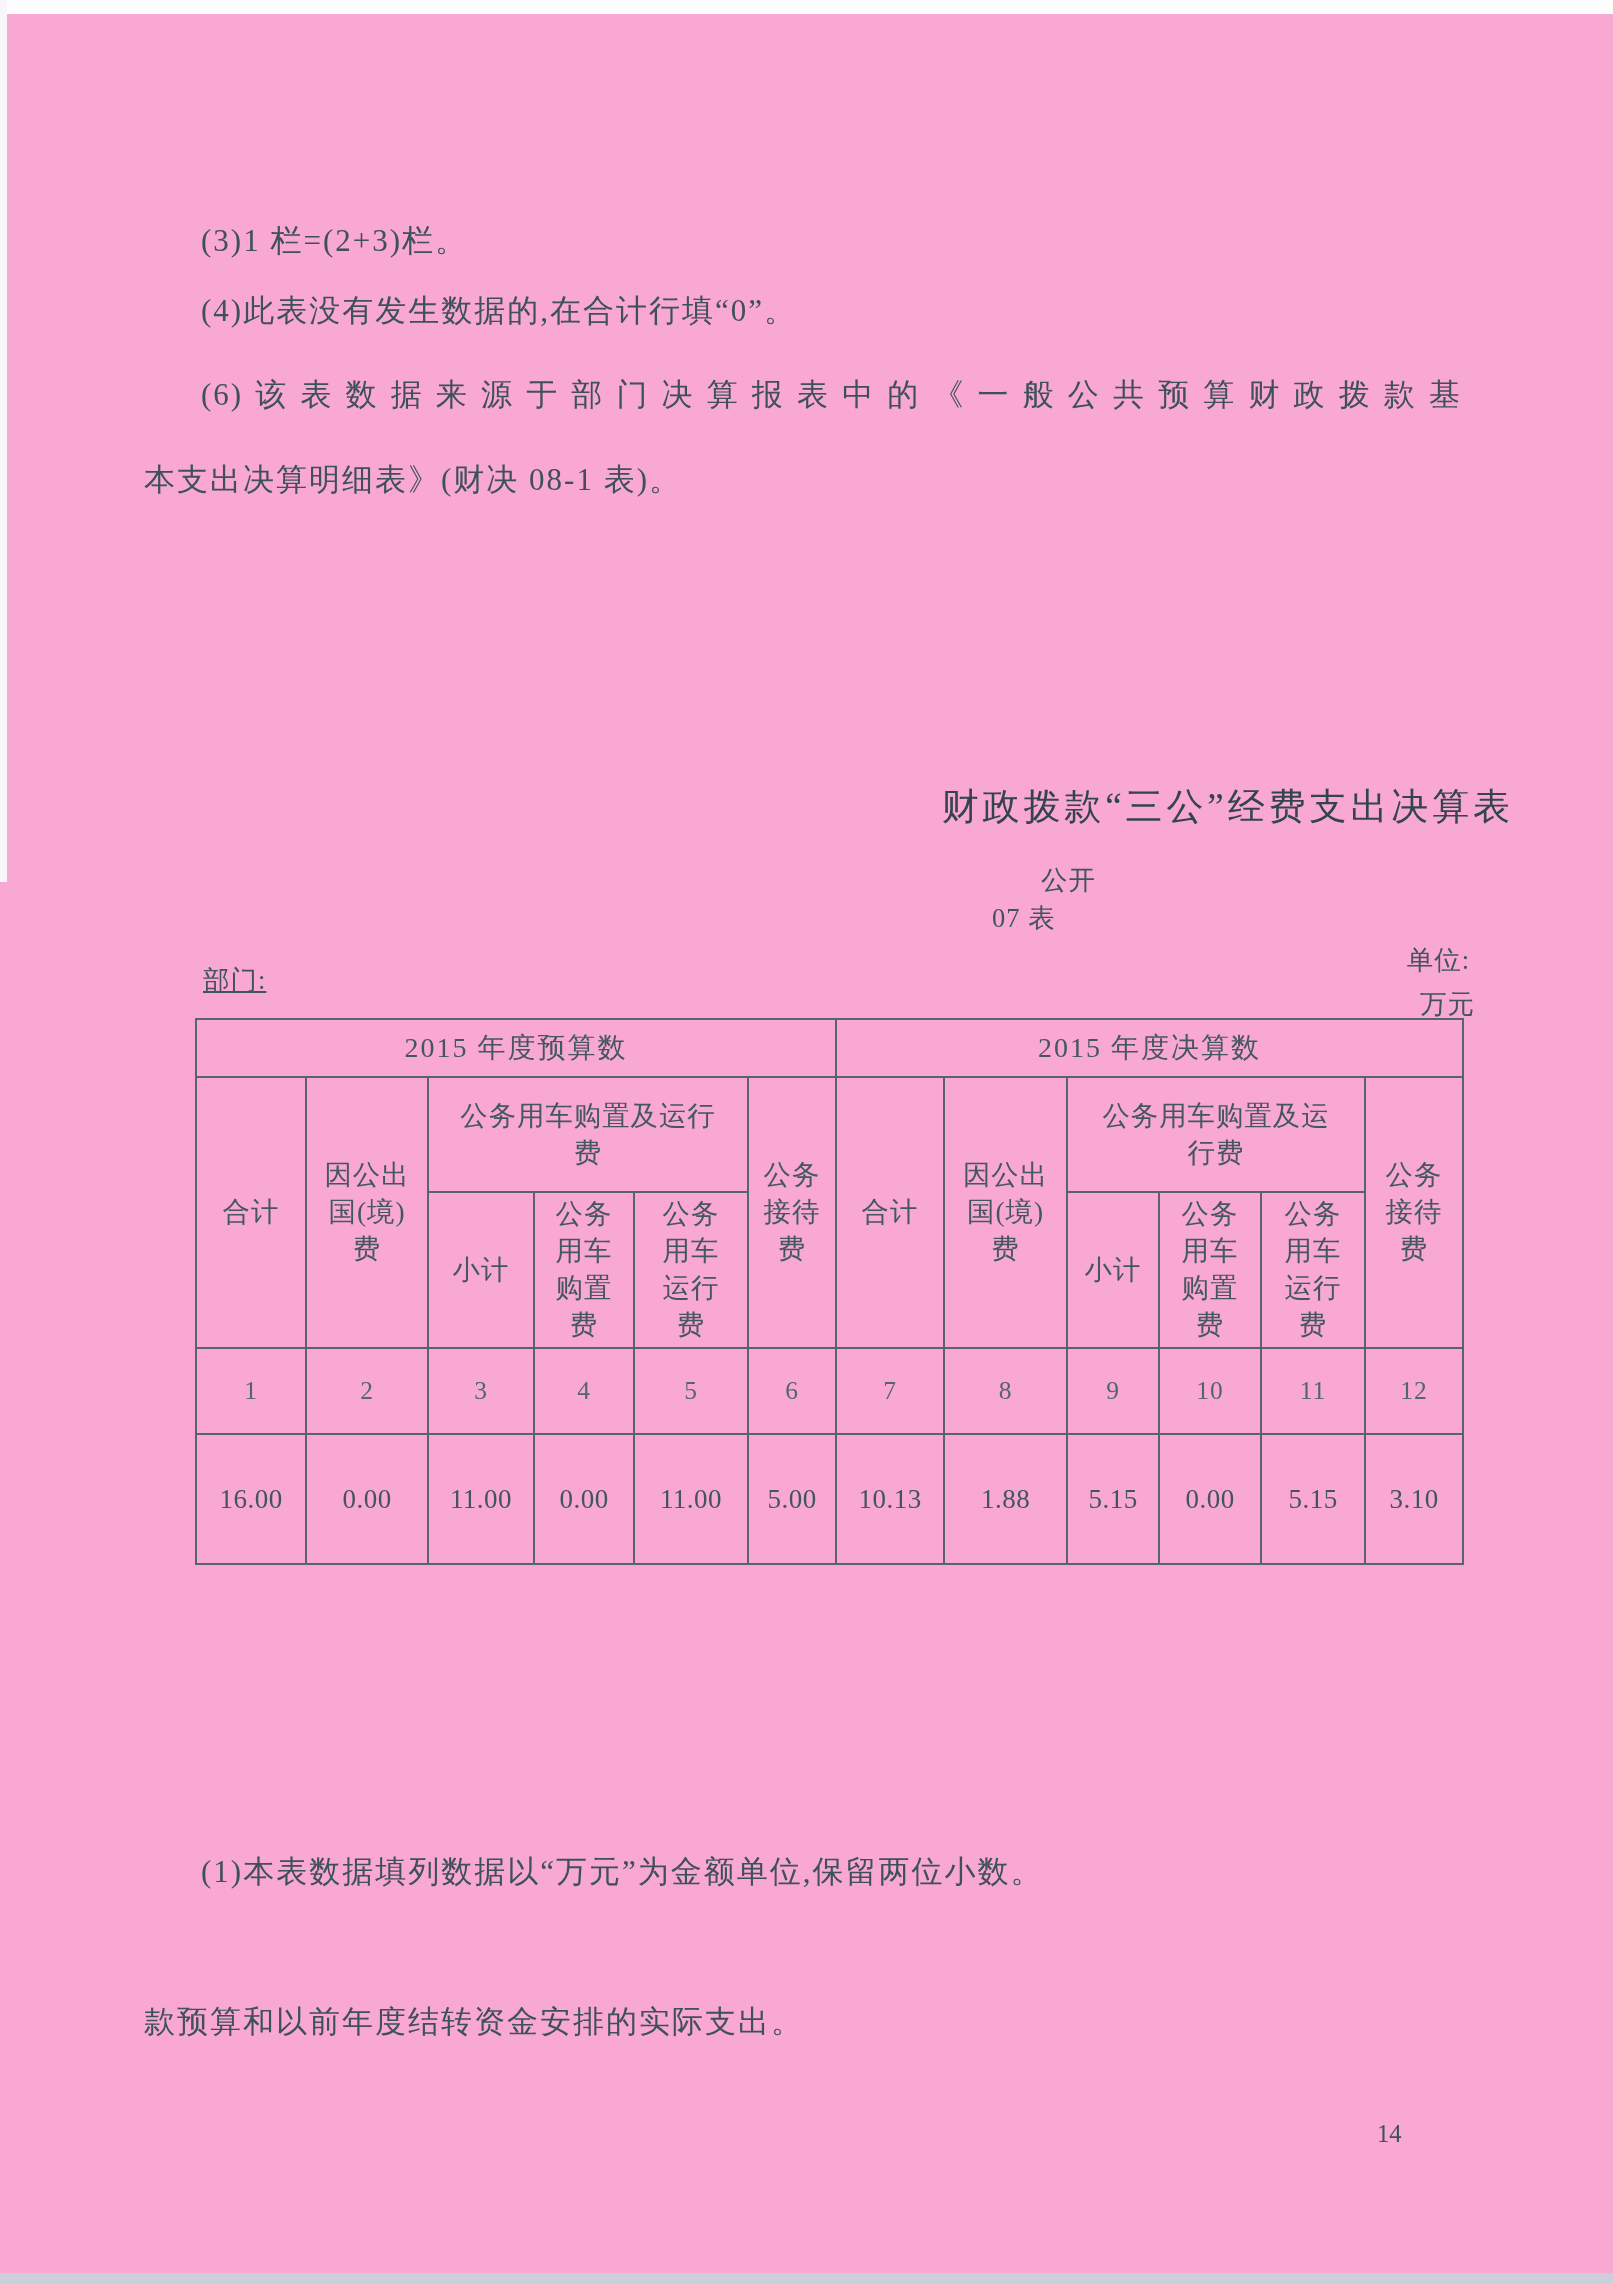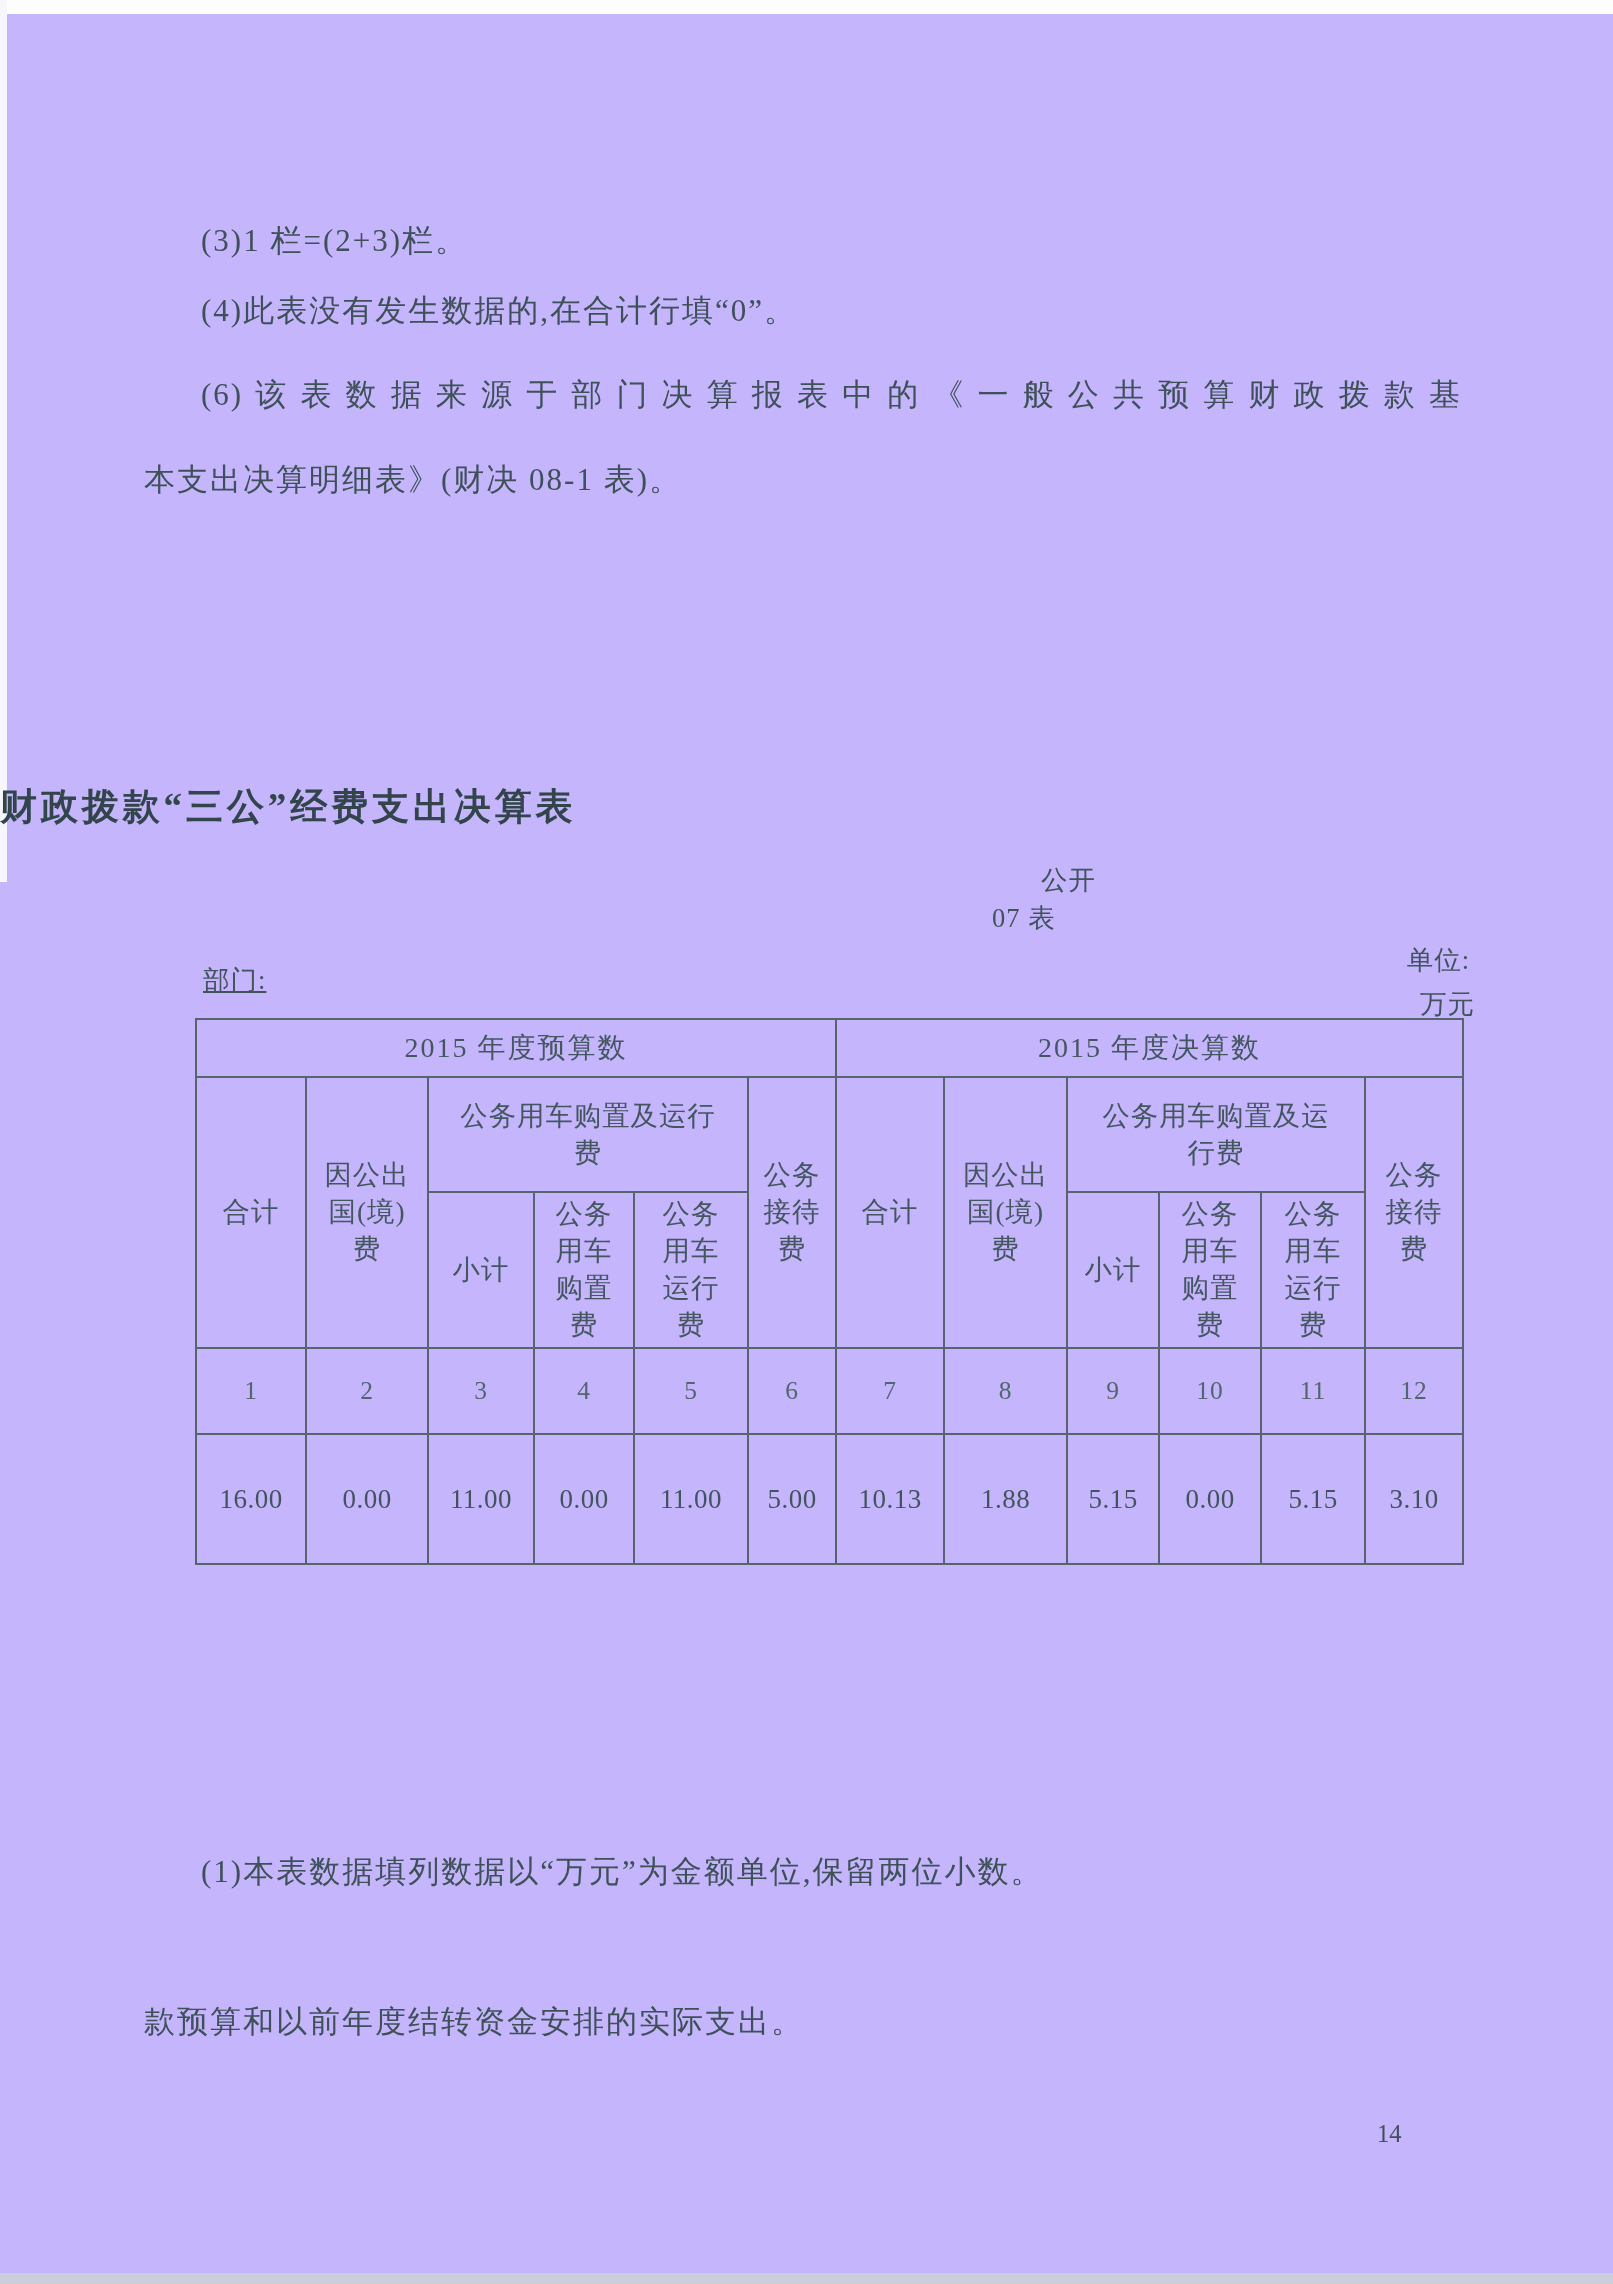"(3)1 栏=(2+3)栏。" .page { background: #c4b5fd -> #f9a8d4 }
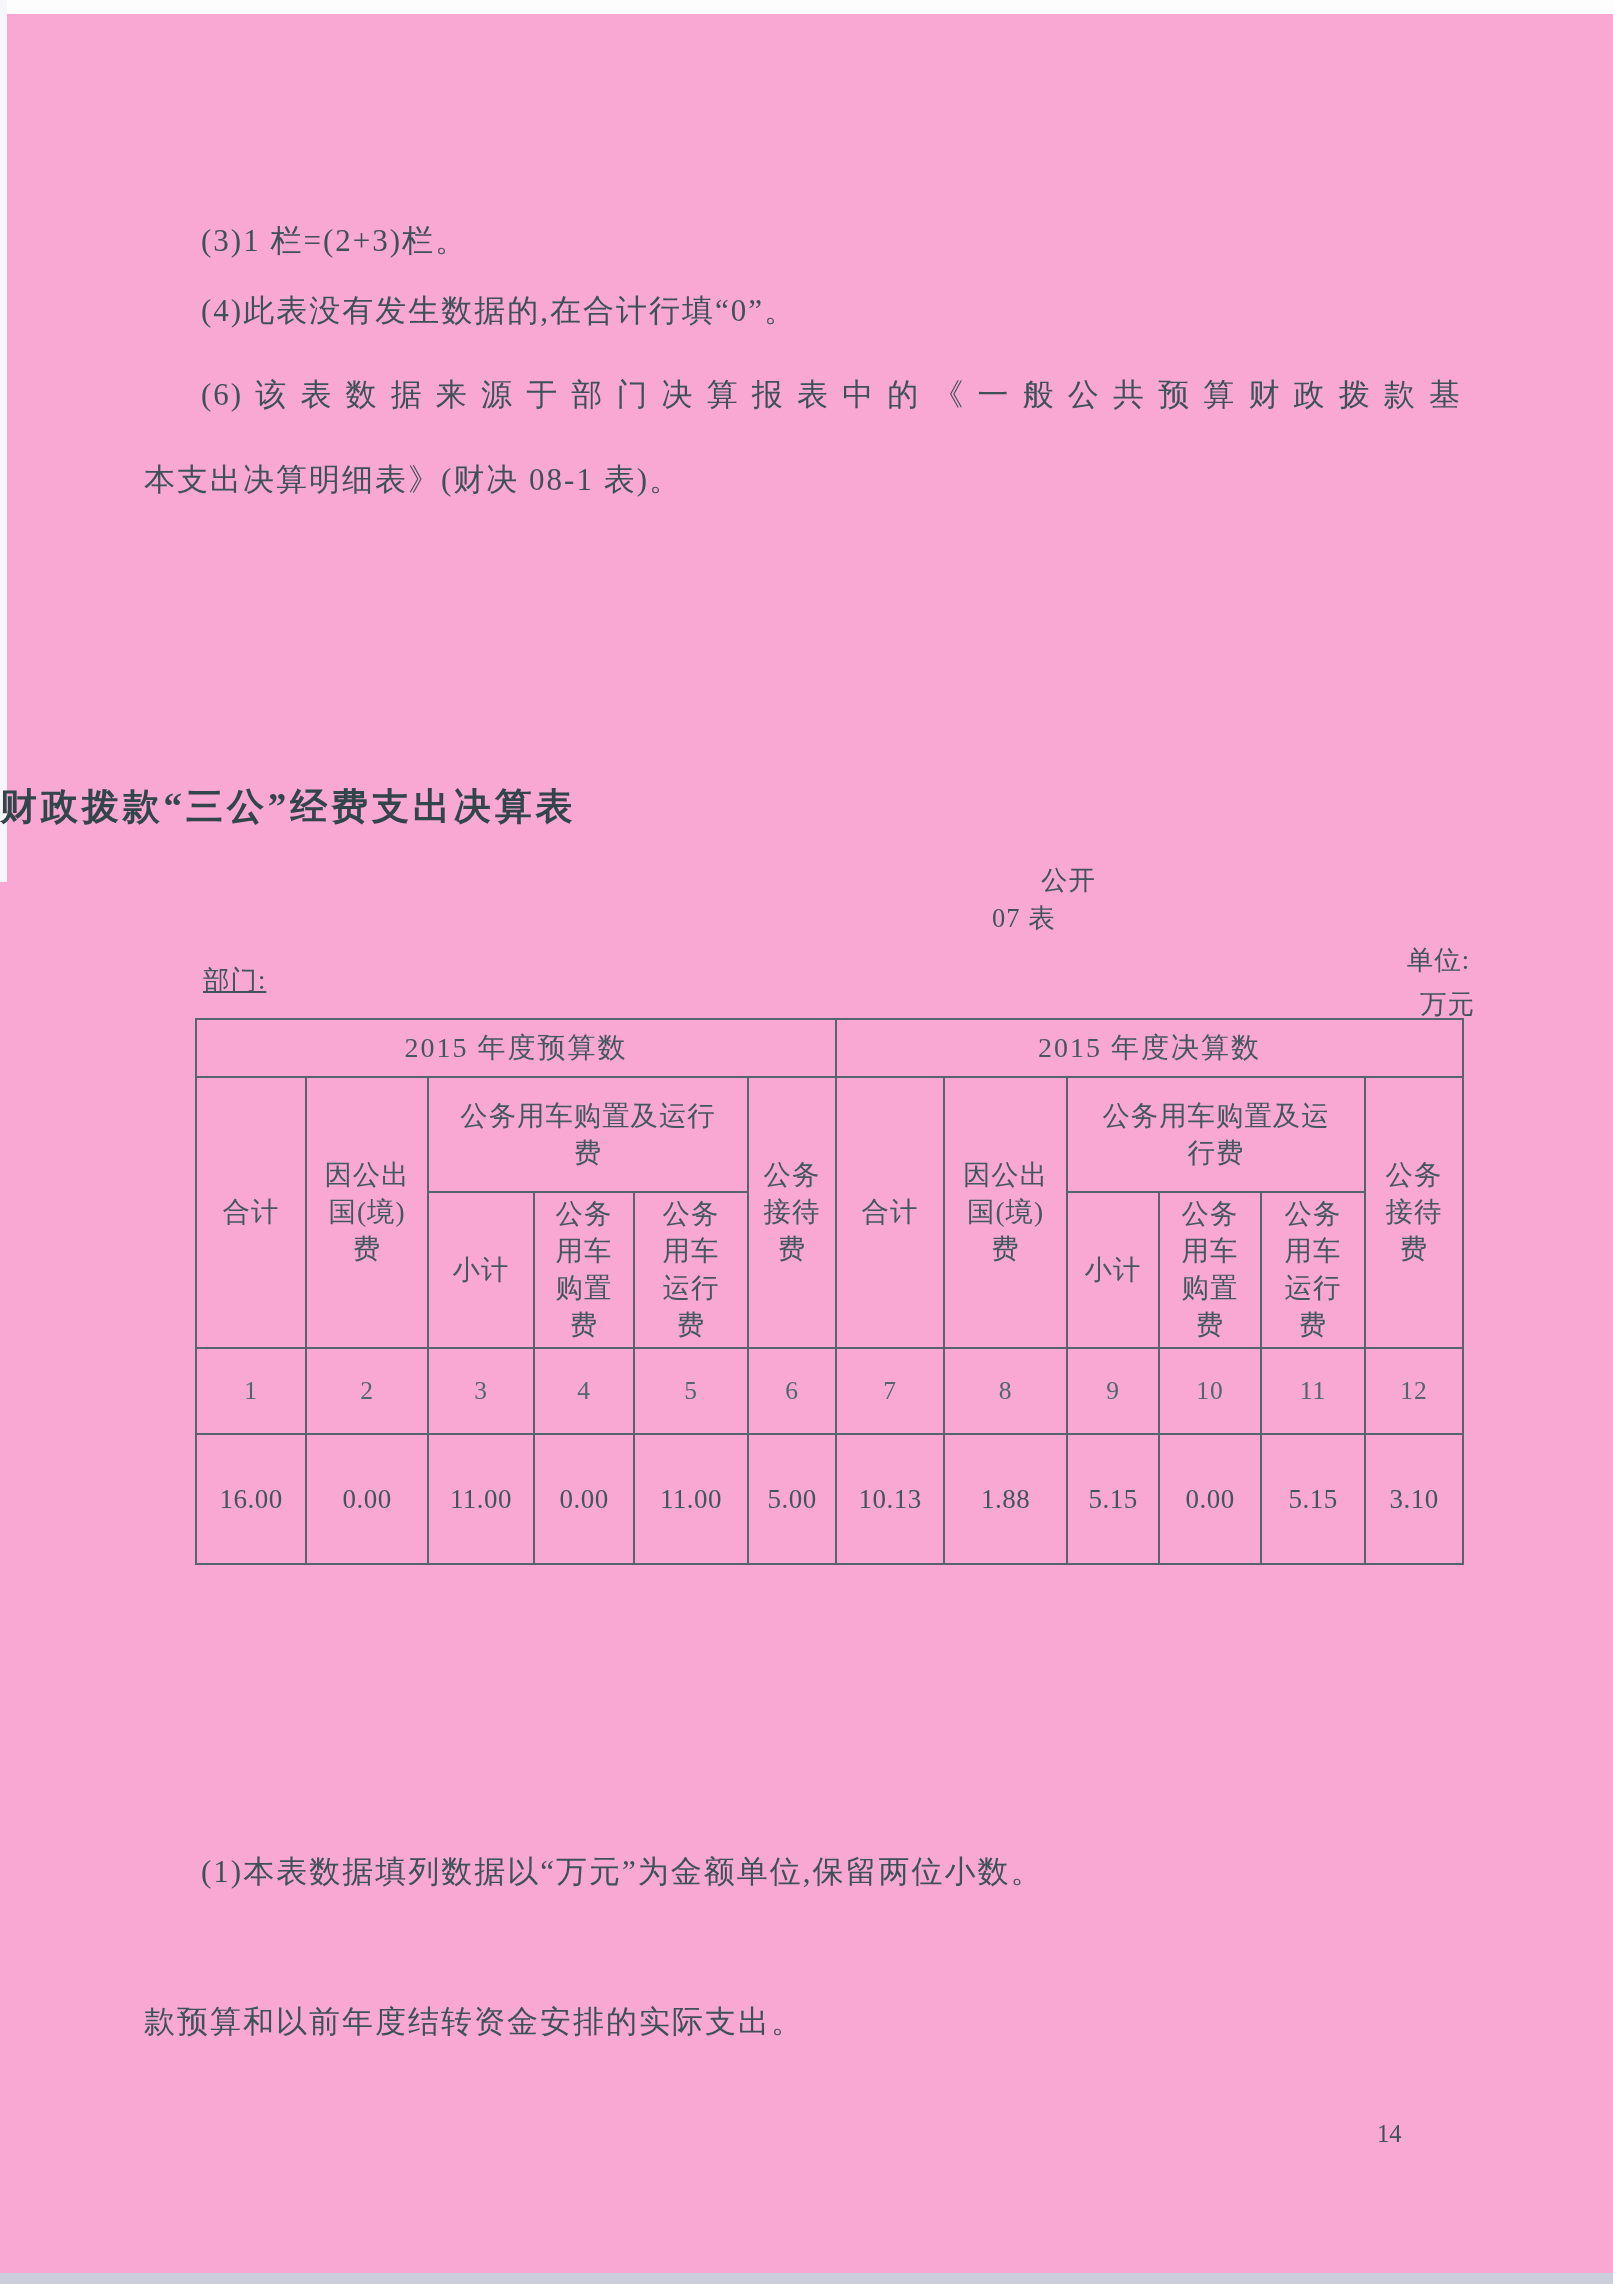"财政拨款“三公”经费支出决算表" .doc-title { font-weight: bold -> normal; text-align: left -> right }
